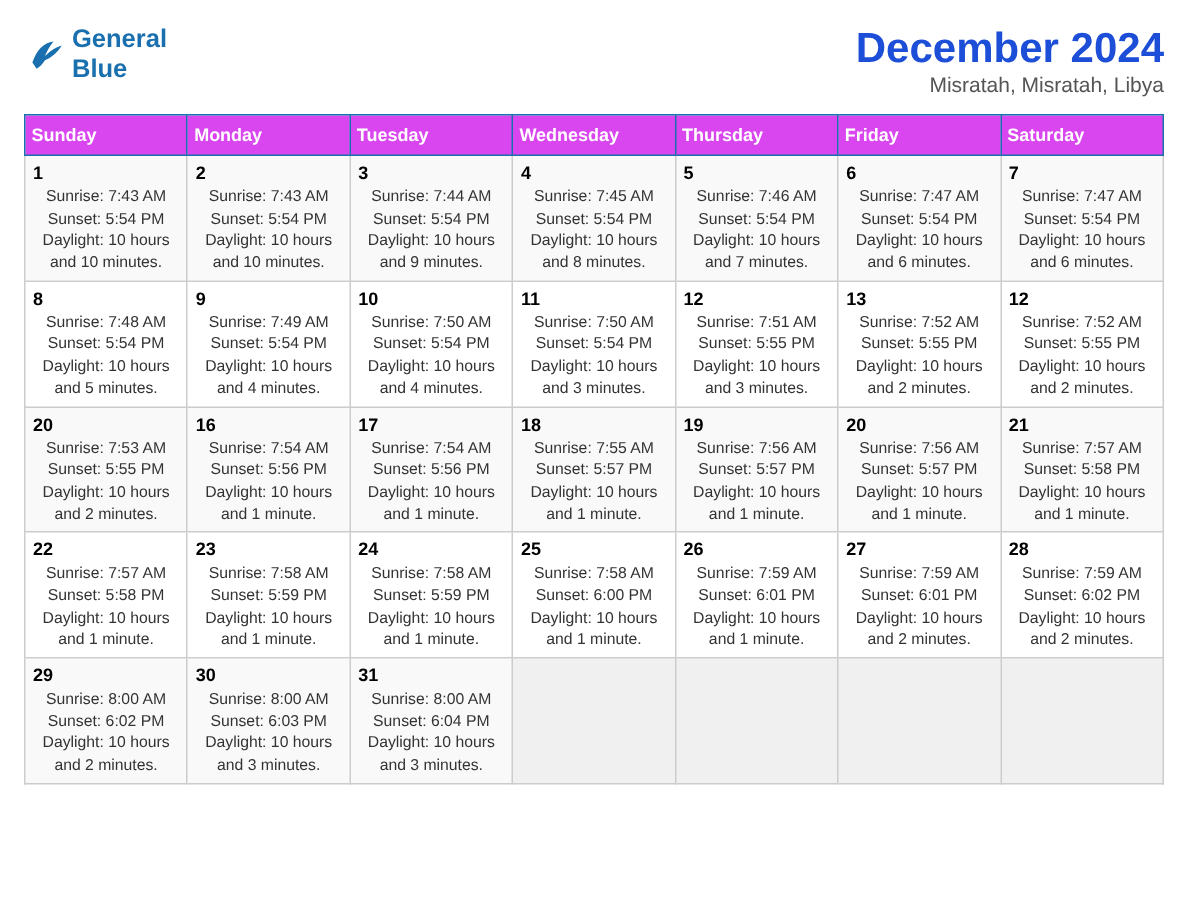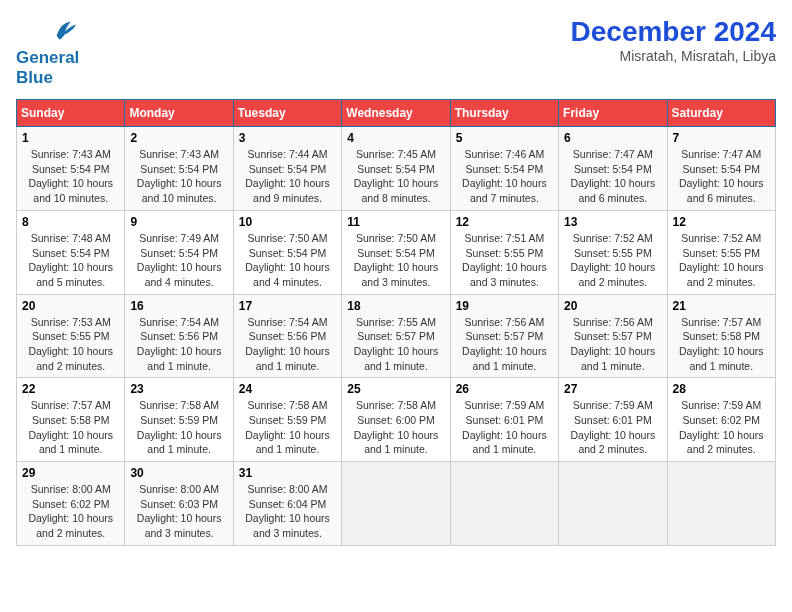"General" .logo { align-items: flex-end -> center; flex-direction: column -> none }
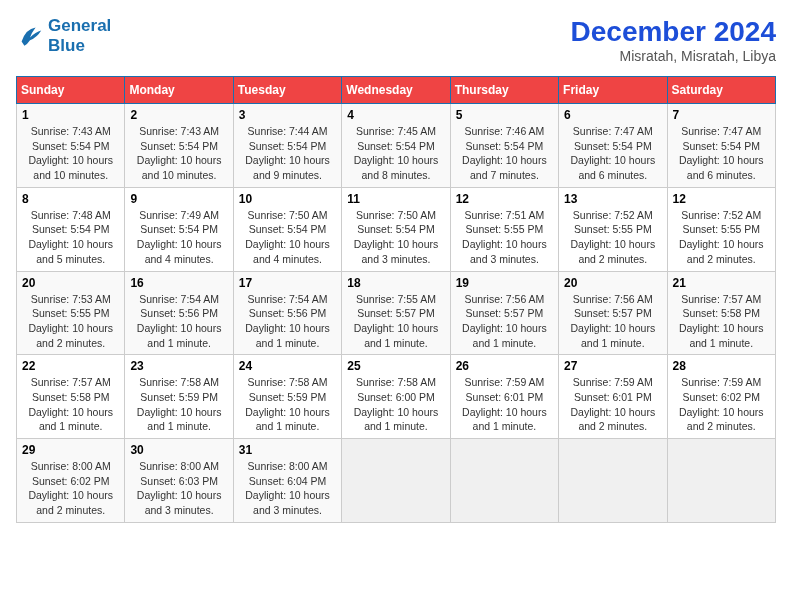"Sunday" .calendar th { background: #ef4444 -> #d946ef }
